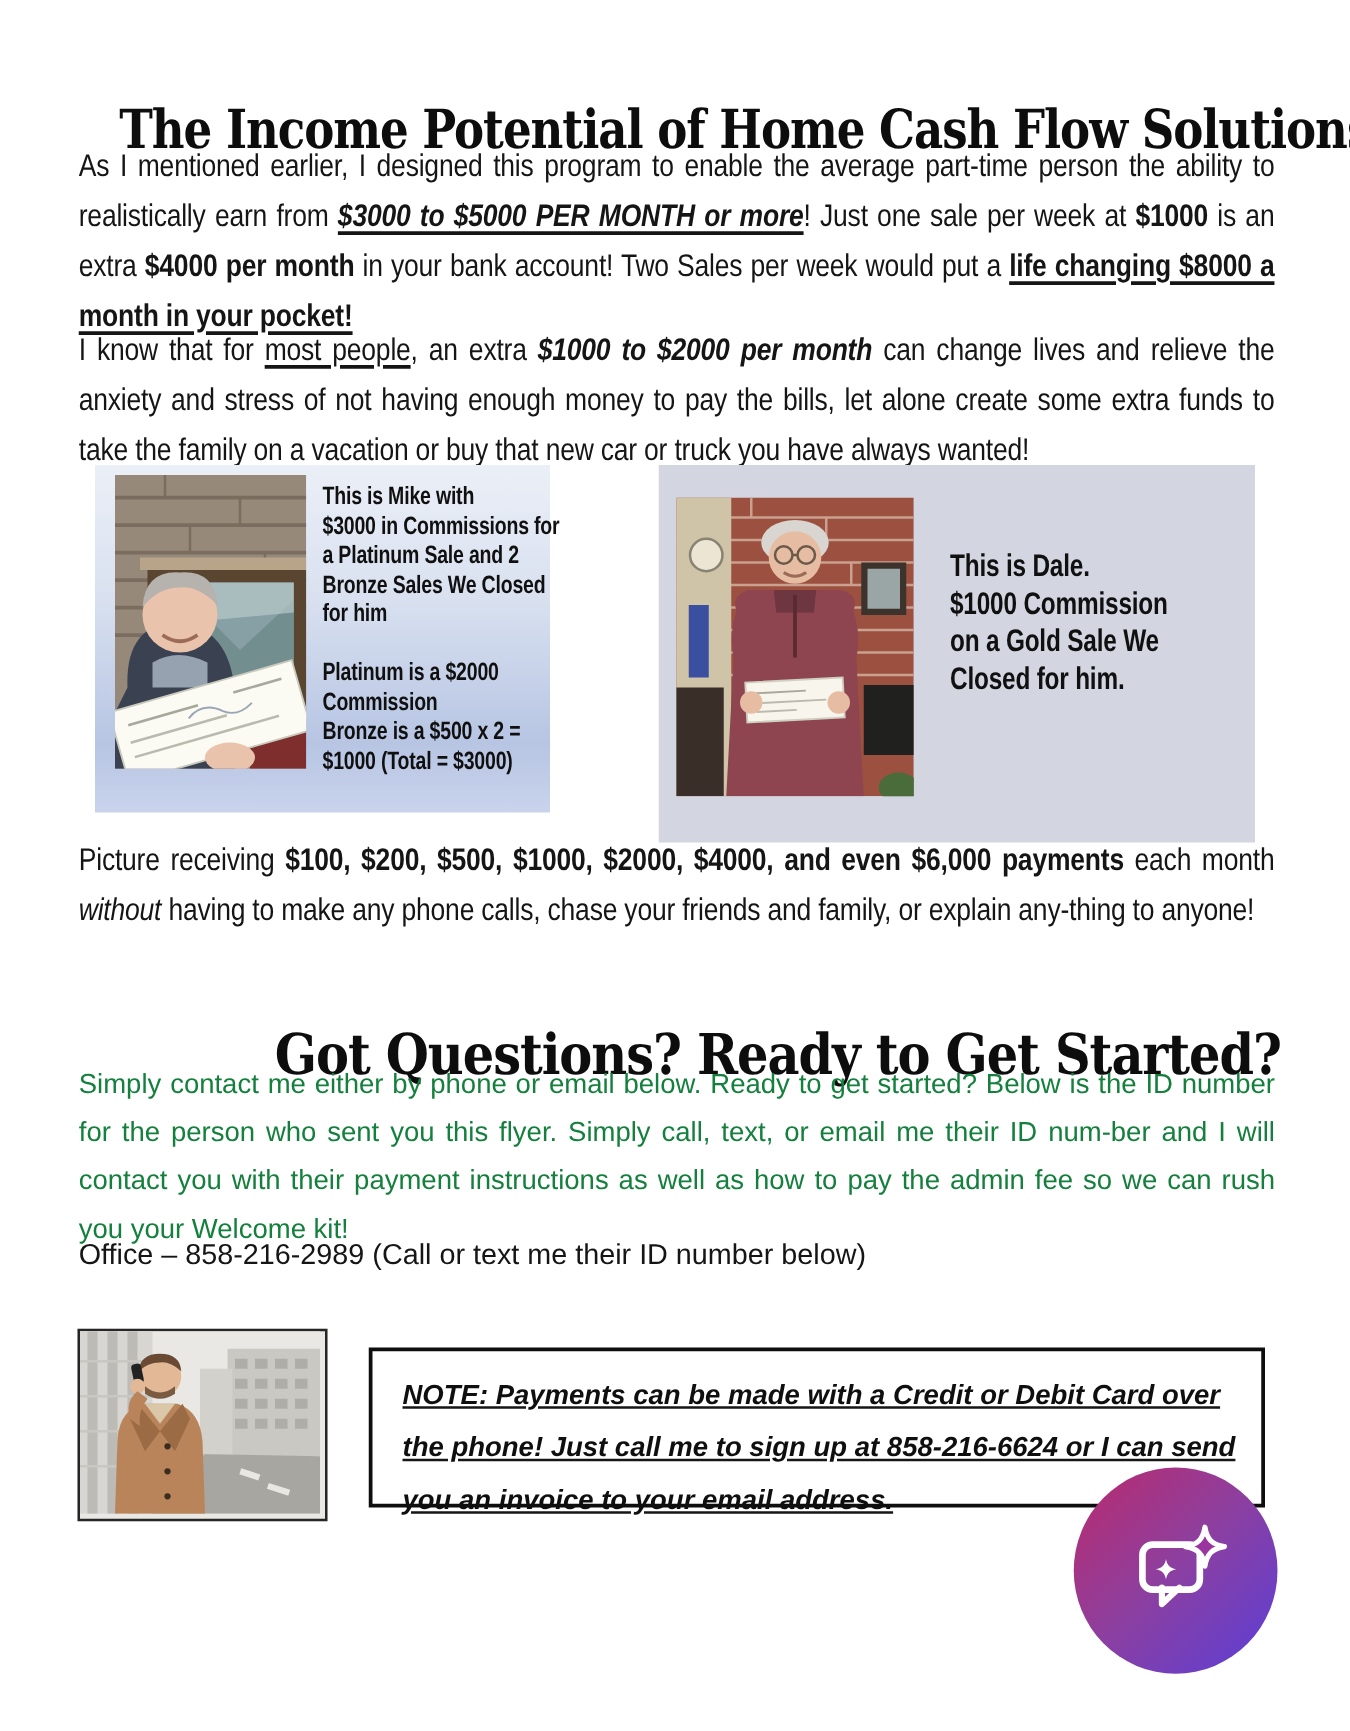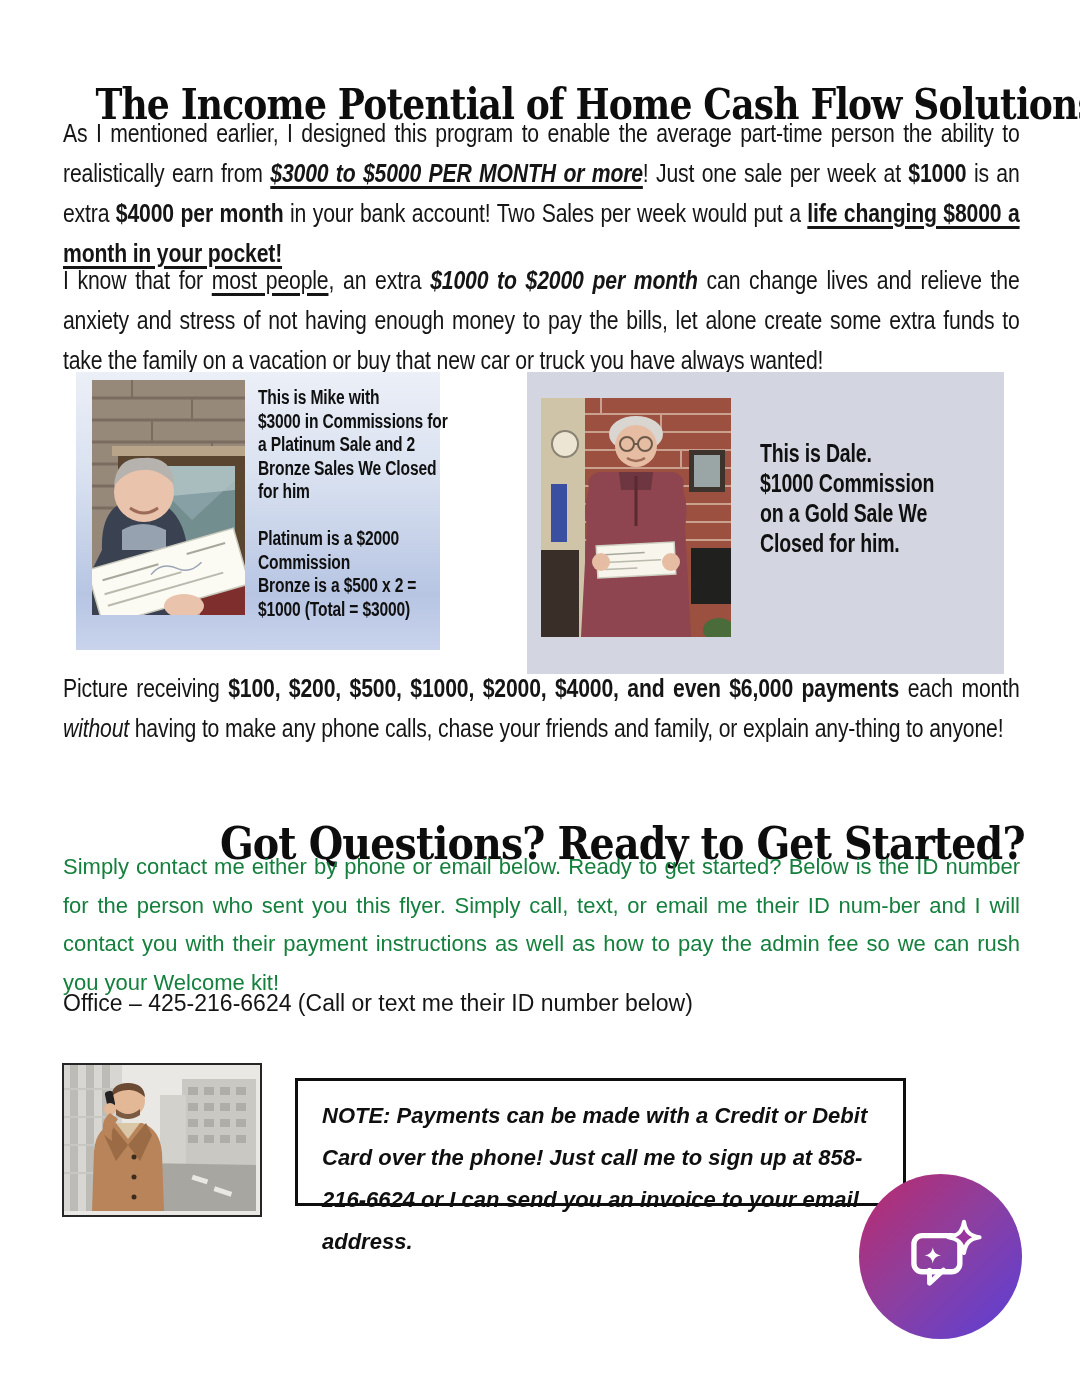"Office – 425-216-6624" span { text: 425-216-6624 -> 858-216-2989 }
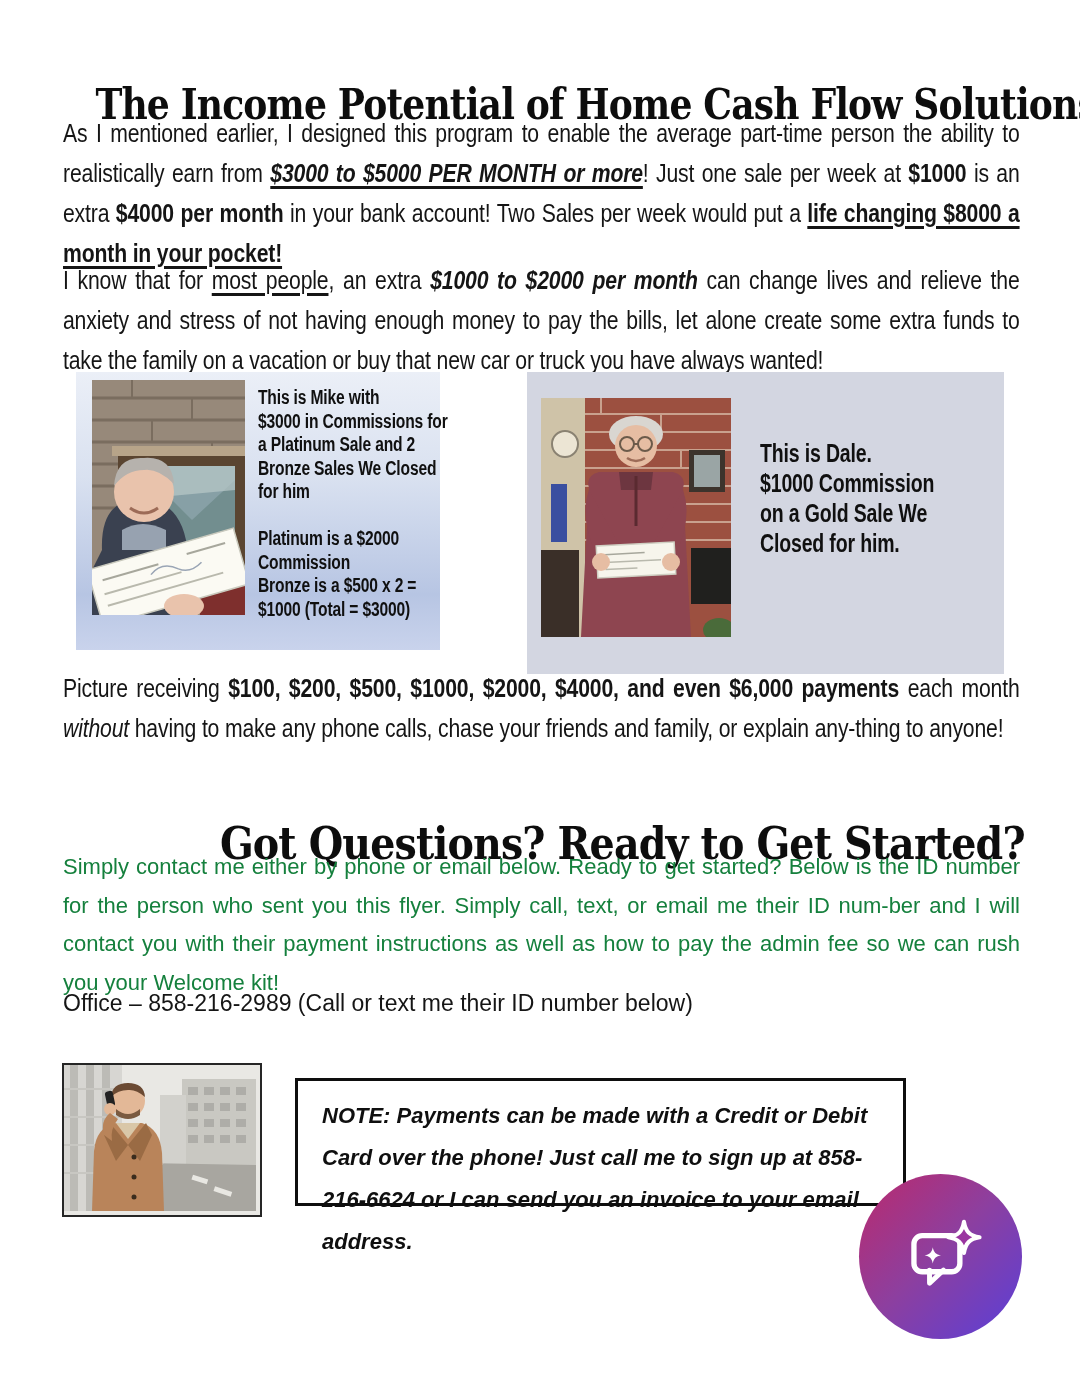"NOTE: Payments can be made" .note-box { text-decoration: none -> underline; width: 611px -> 717px }
